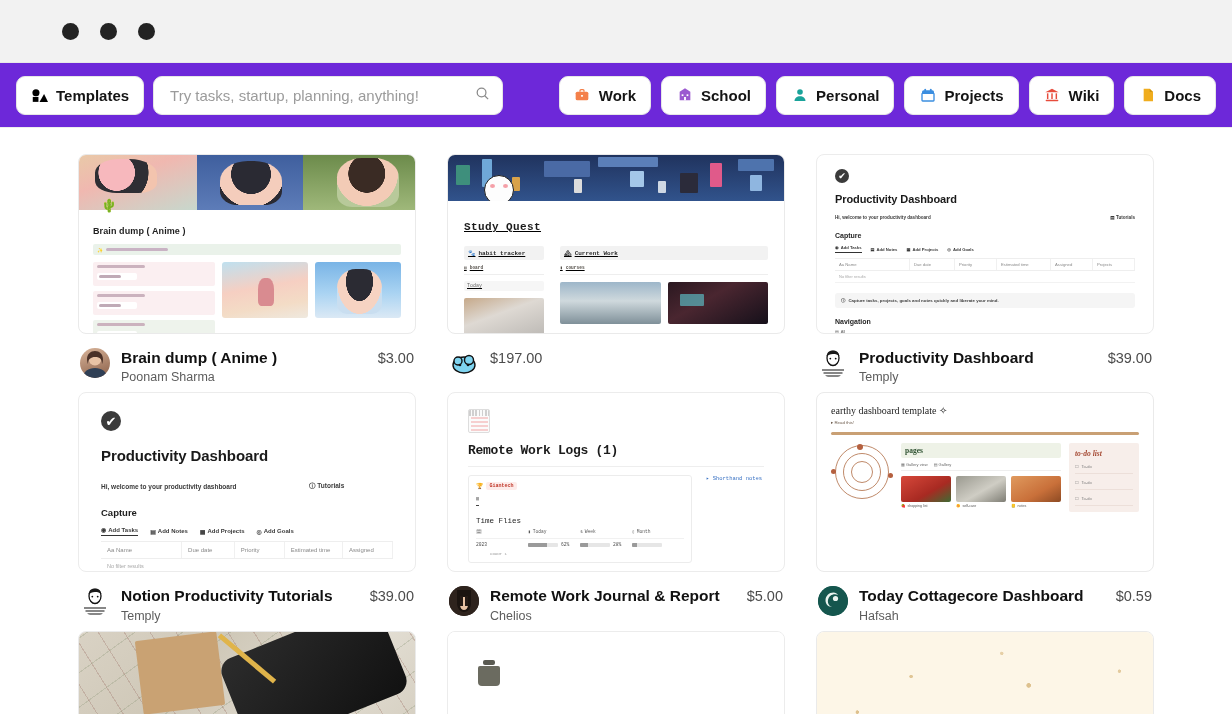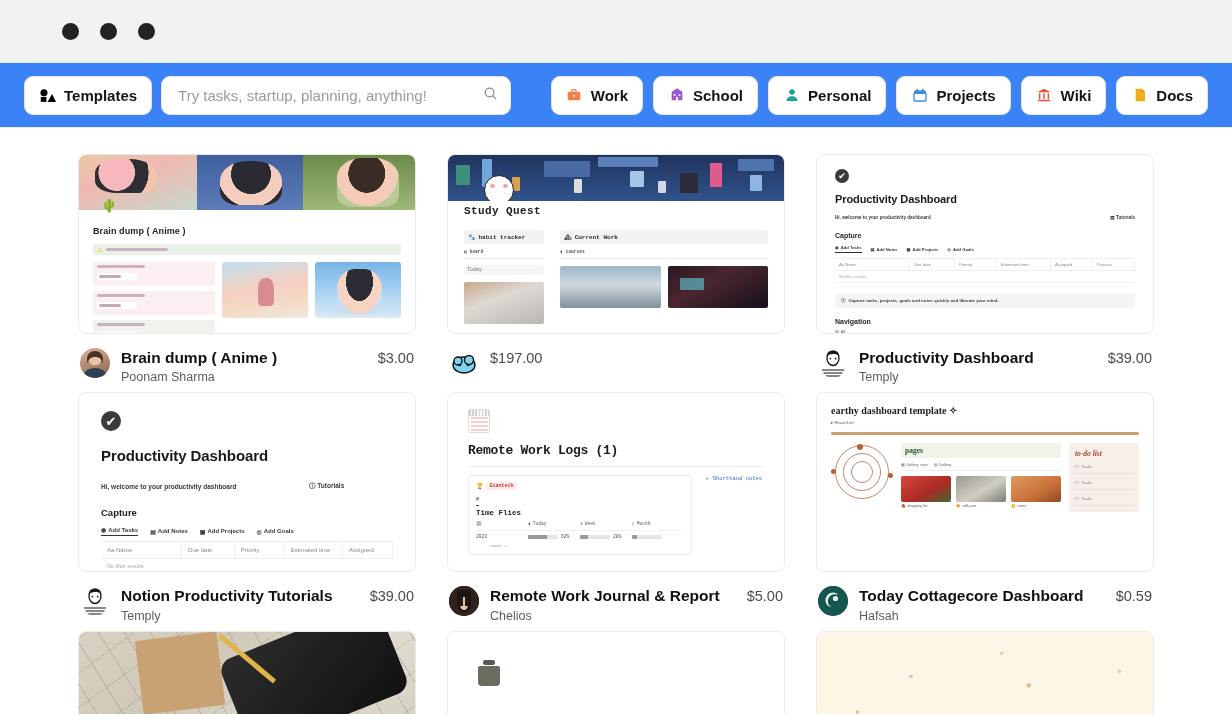"Templates" .toolbar { background: #3b82f6 -> #6d28d9; padding: 0 24px -> 0 16px }
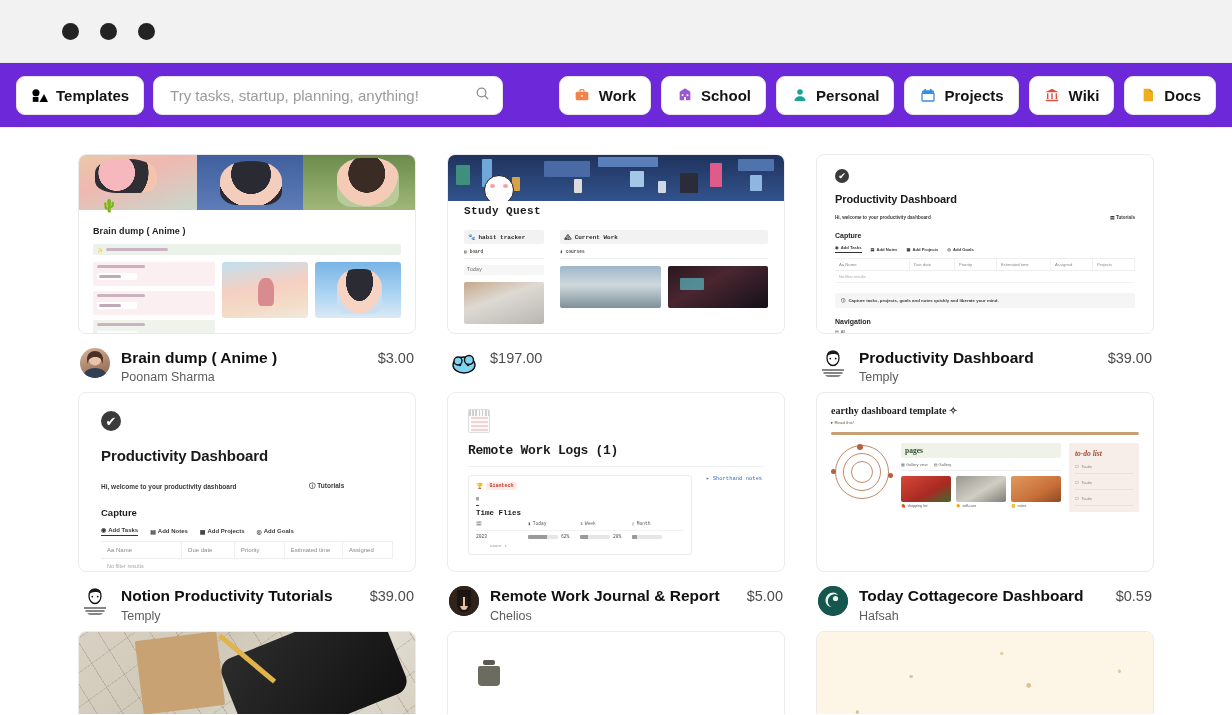"Study Quest" .sq-body { padding: 4px 16px 0 16px -> 20px 16px 0 16px; text-decoration: none -> underline }
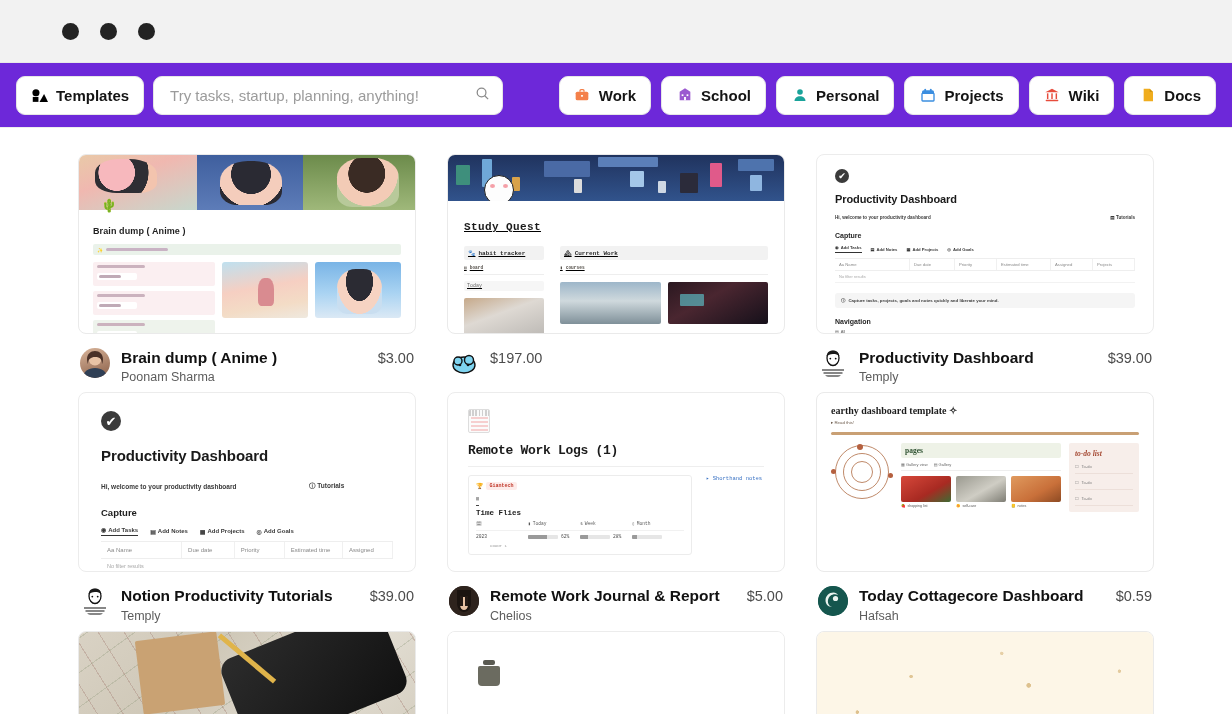"earthy dashboard template ✧" .ec-h { font-weight: 700 -> 400 }
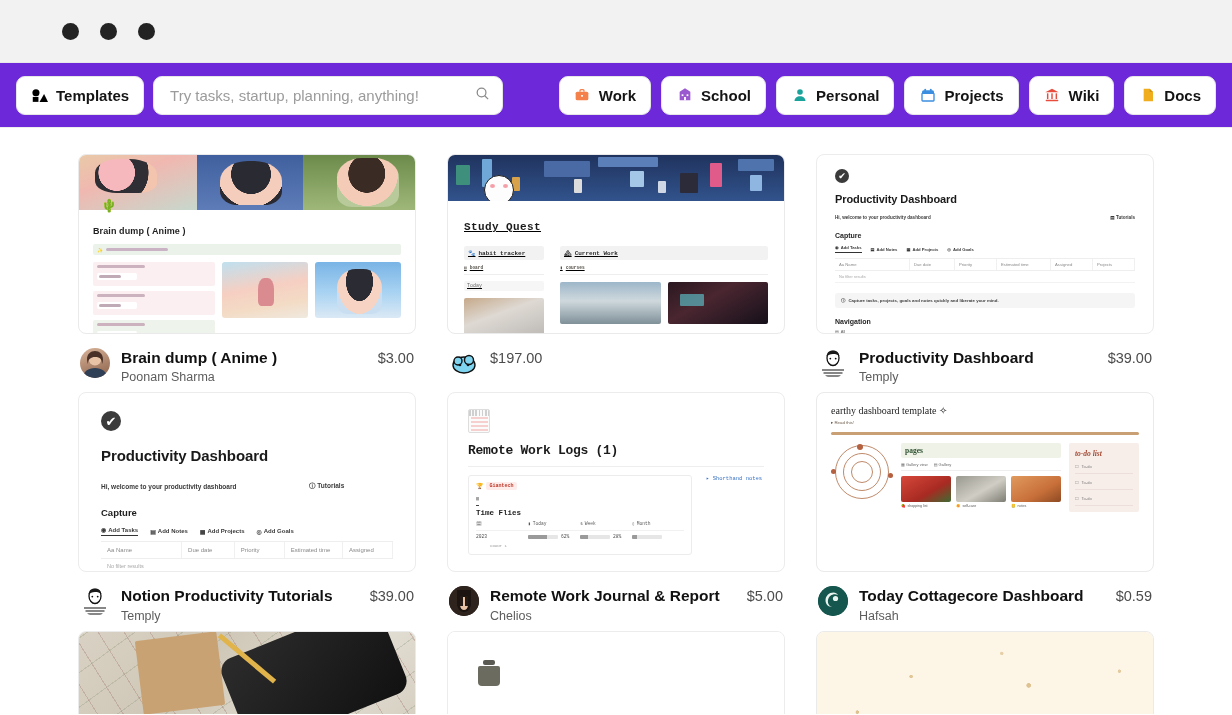"Time Flies" .rw-t { font-weight: 700 -> 400; margin-top: 3px -> 11px }
